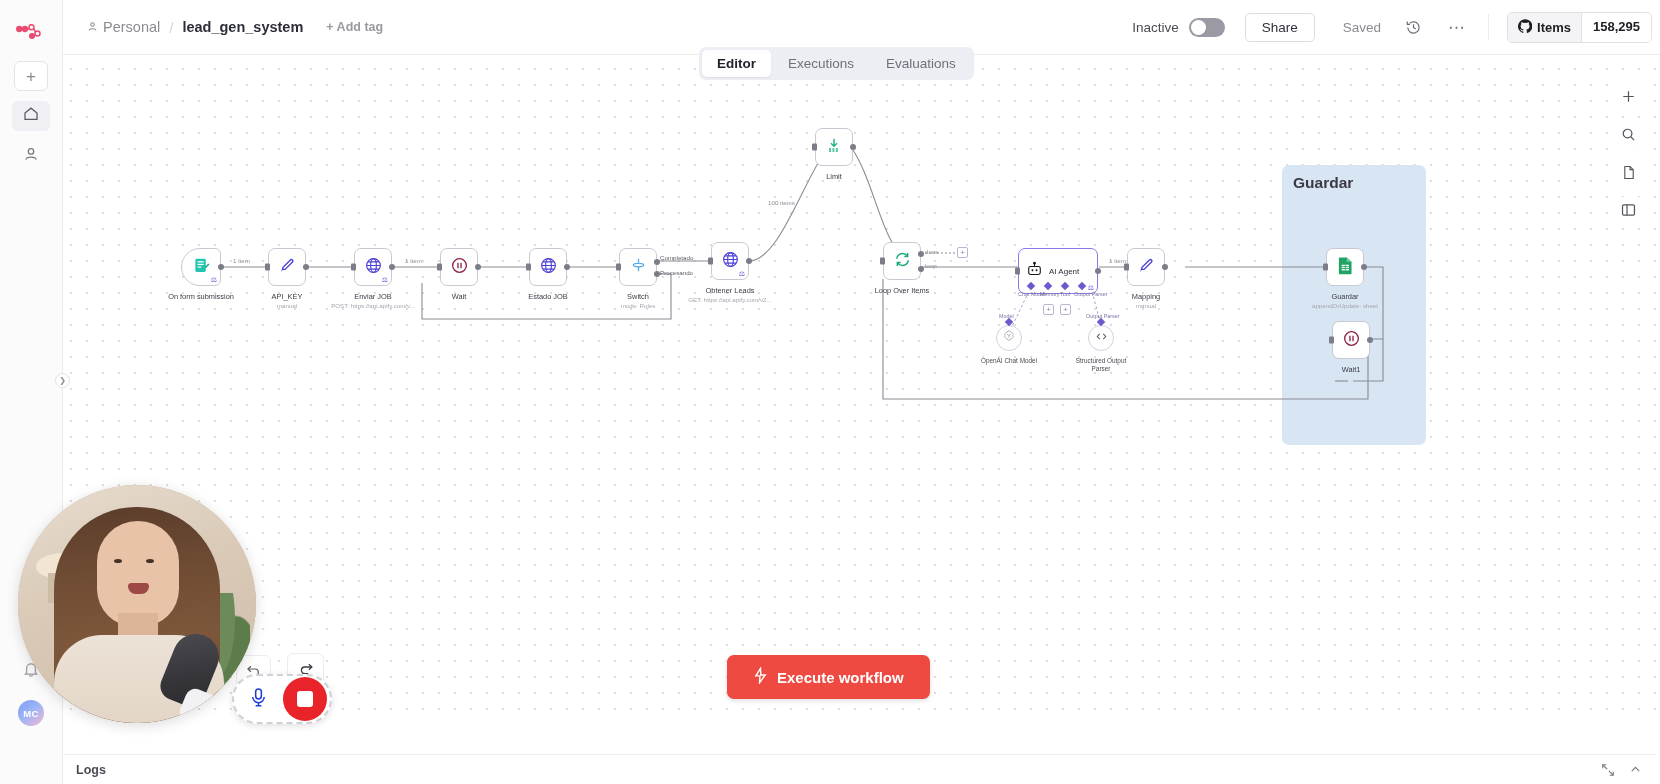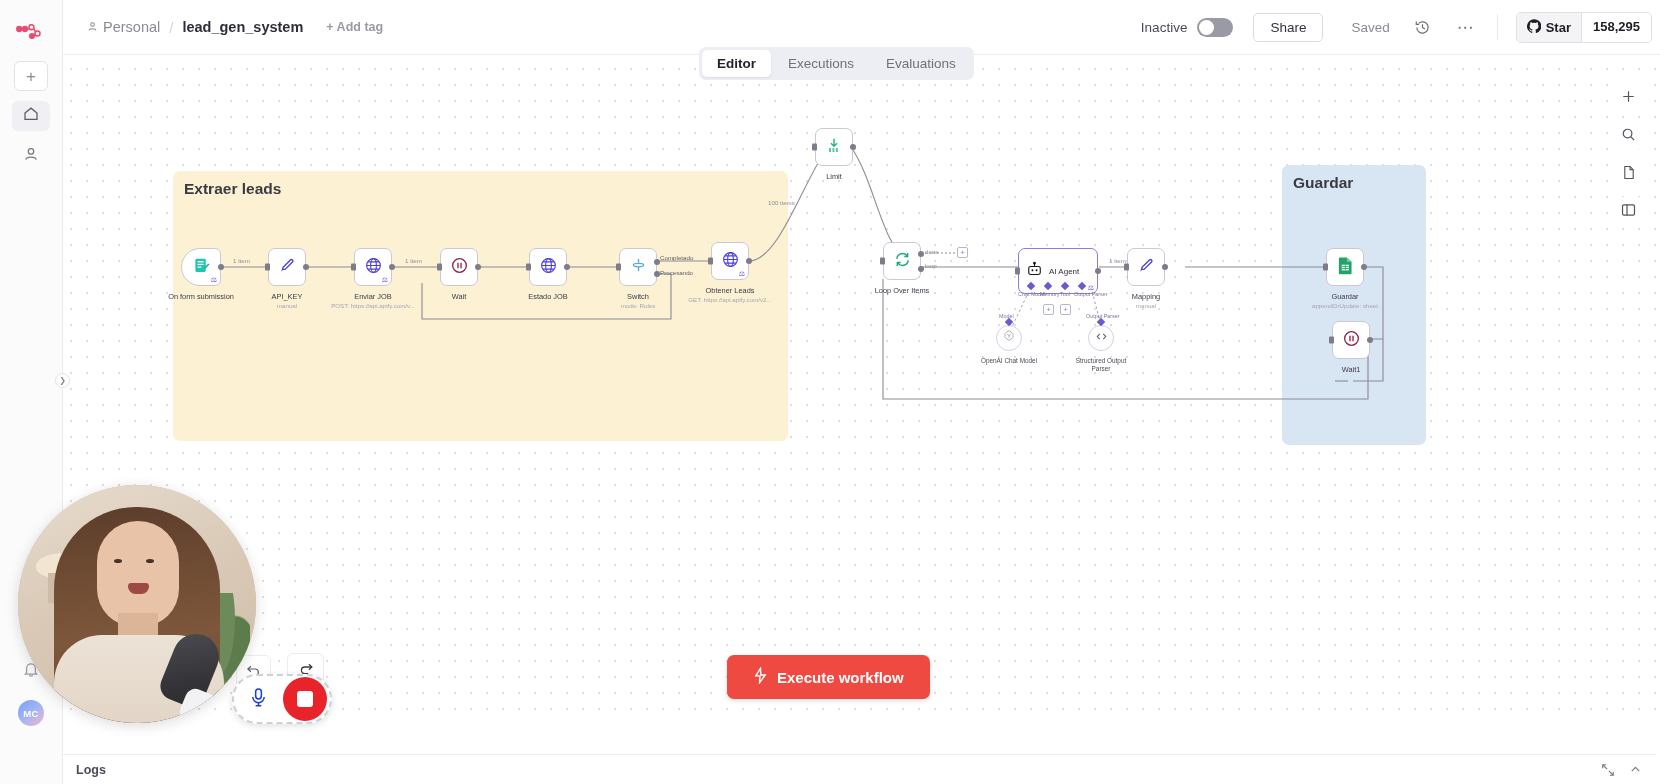"Star" span { text: Star -> Items }
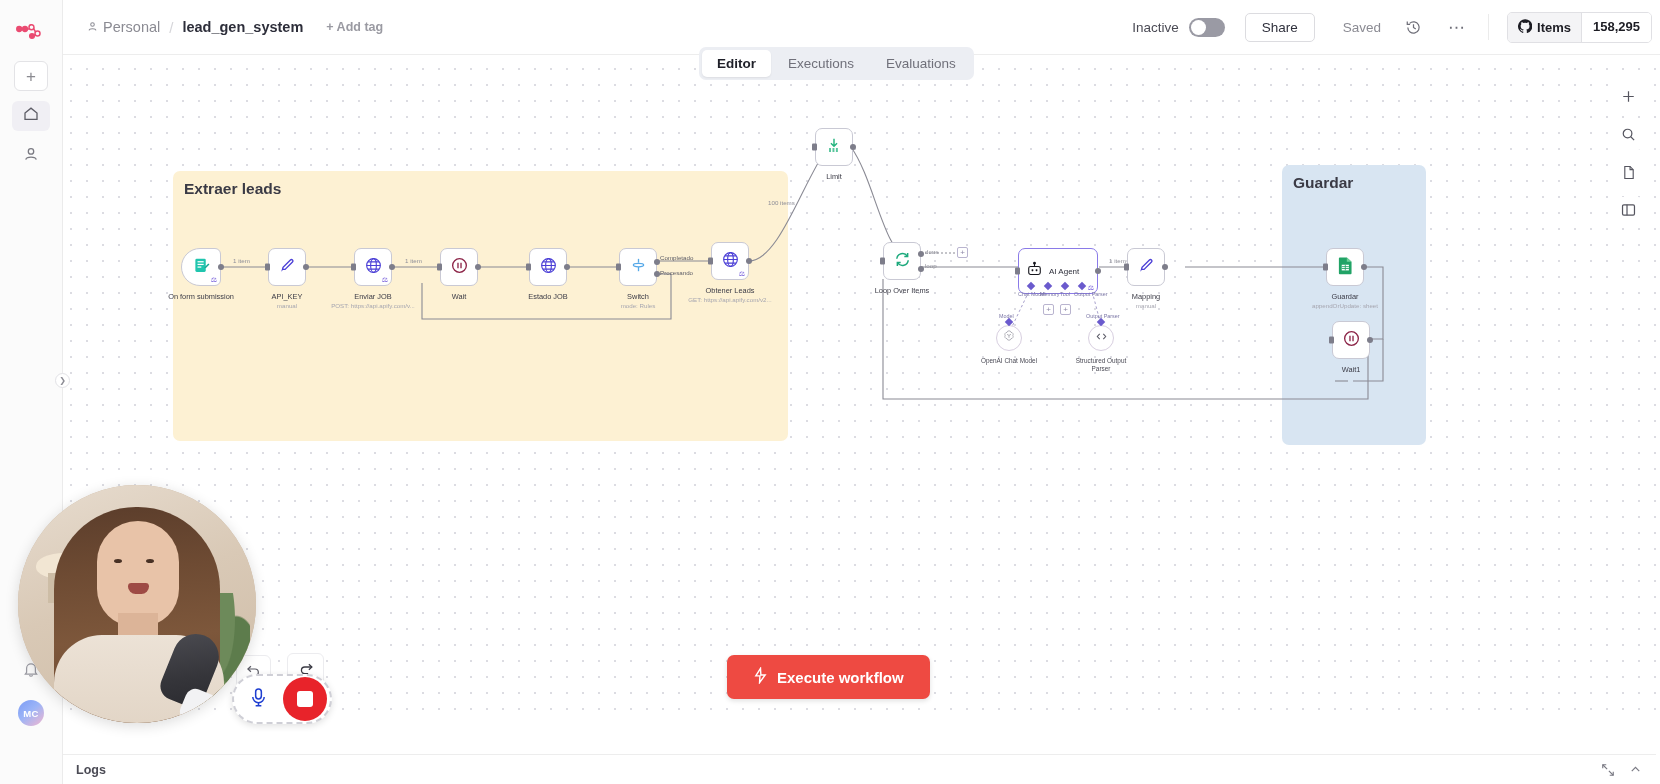"Extraer leads" div.sticky { html: <div> <div>Extraer leads</div> </div> -> none }
